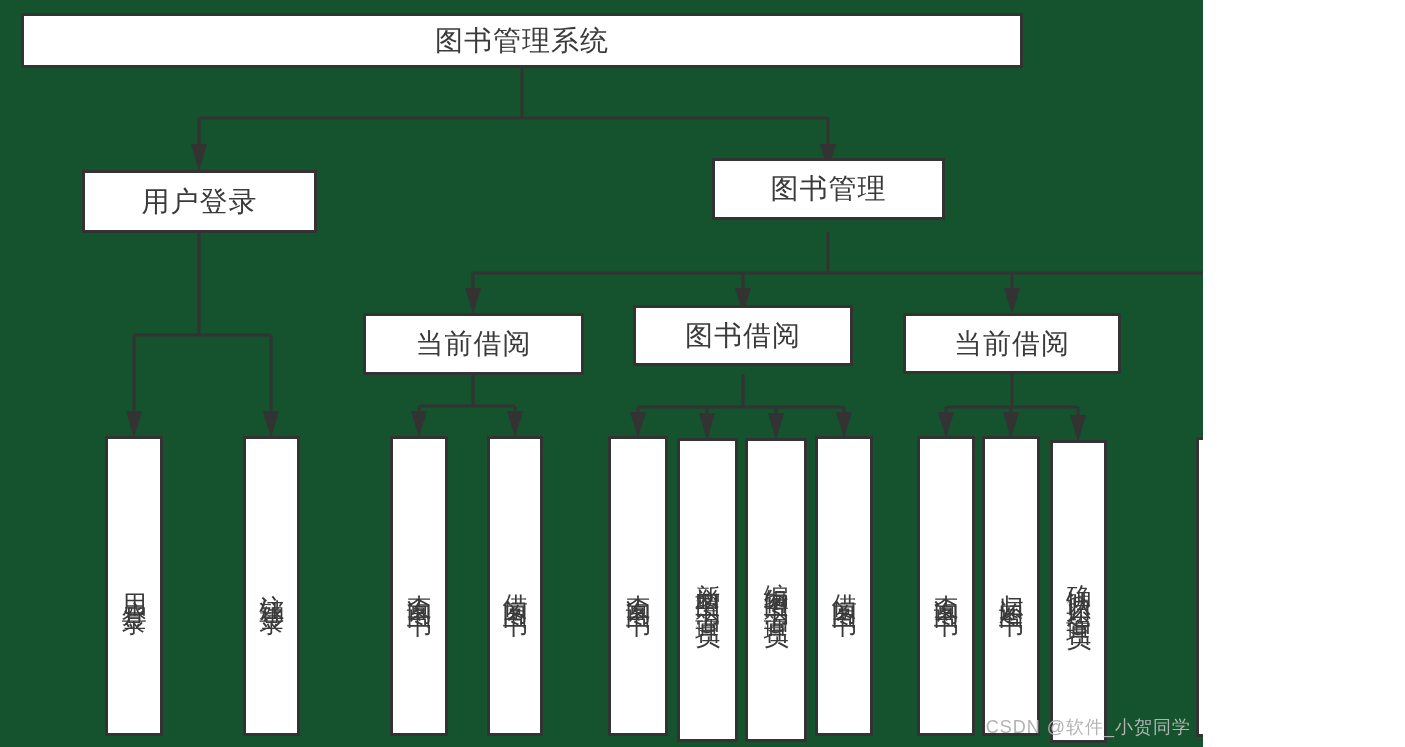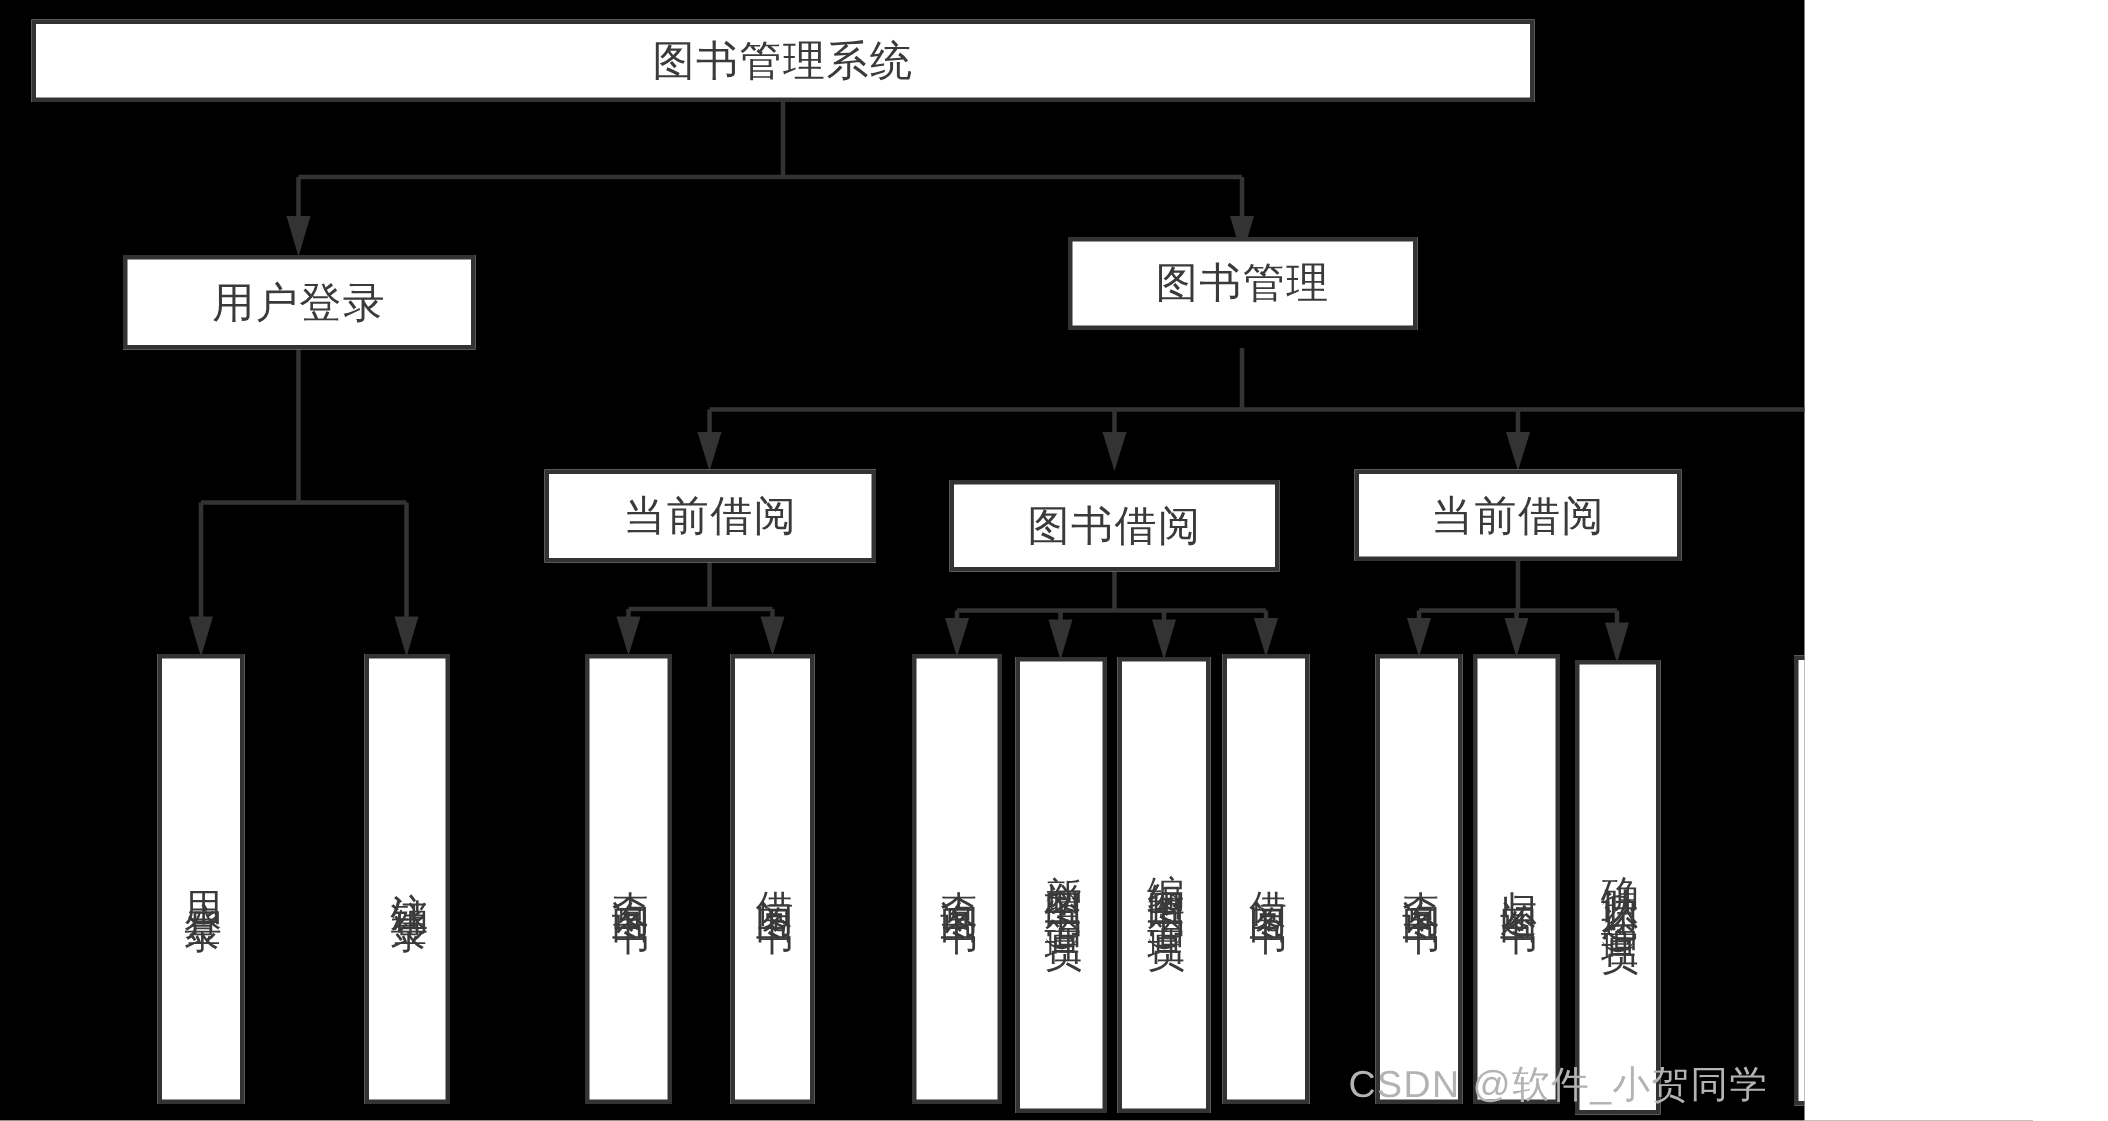"图书管理系统" #canvas { background: #000000 -> #14532d }
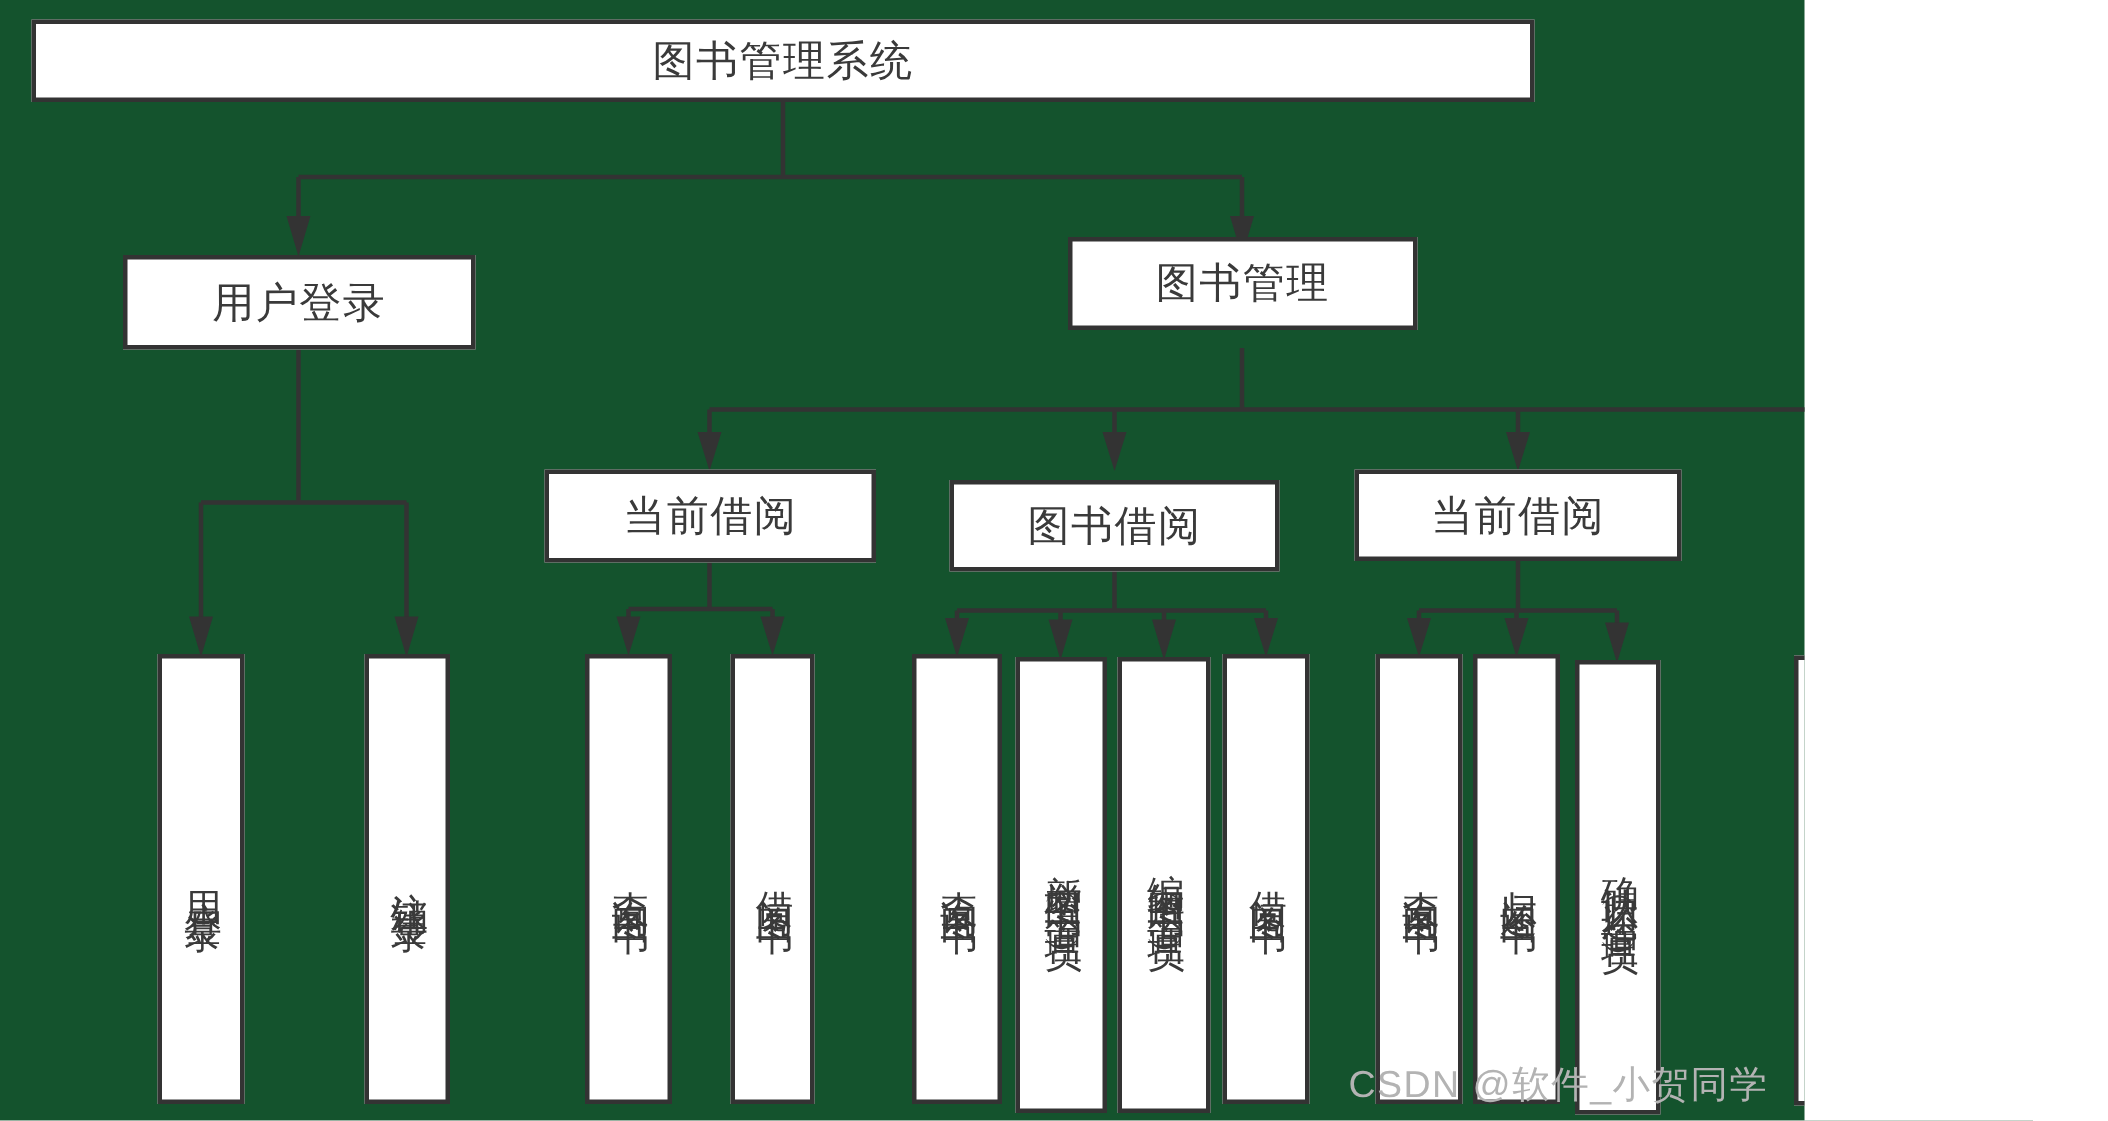"图书借阅" div.node { top: 320px -> 305px }
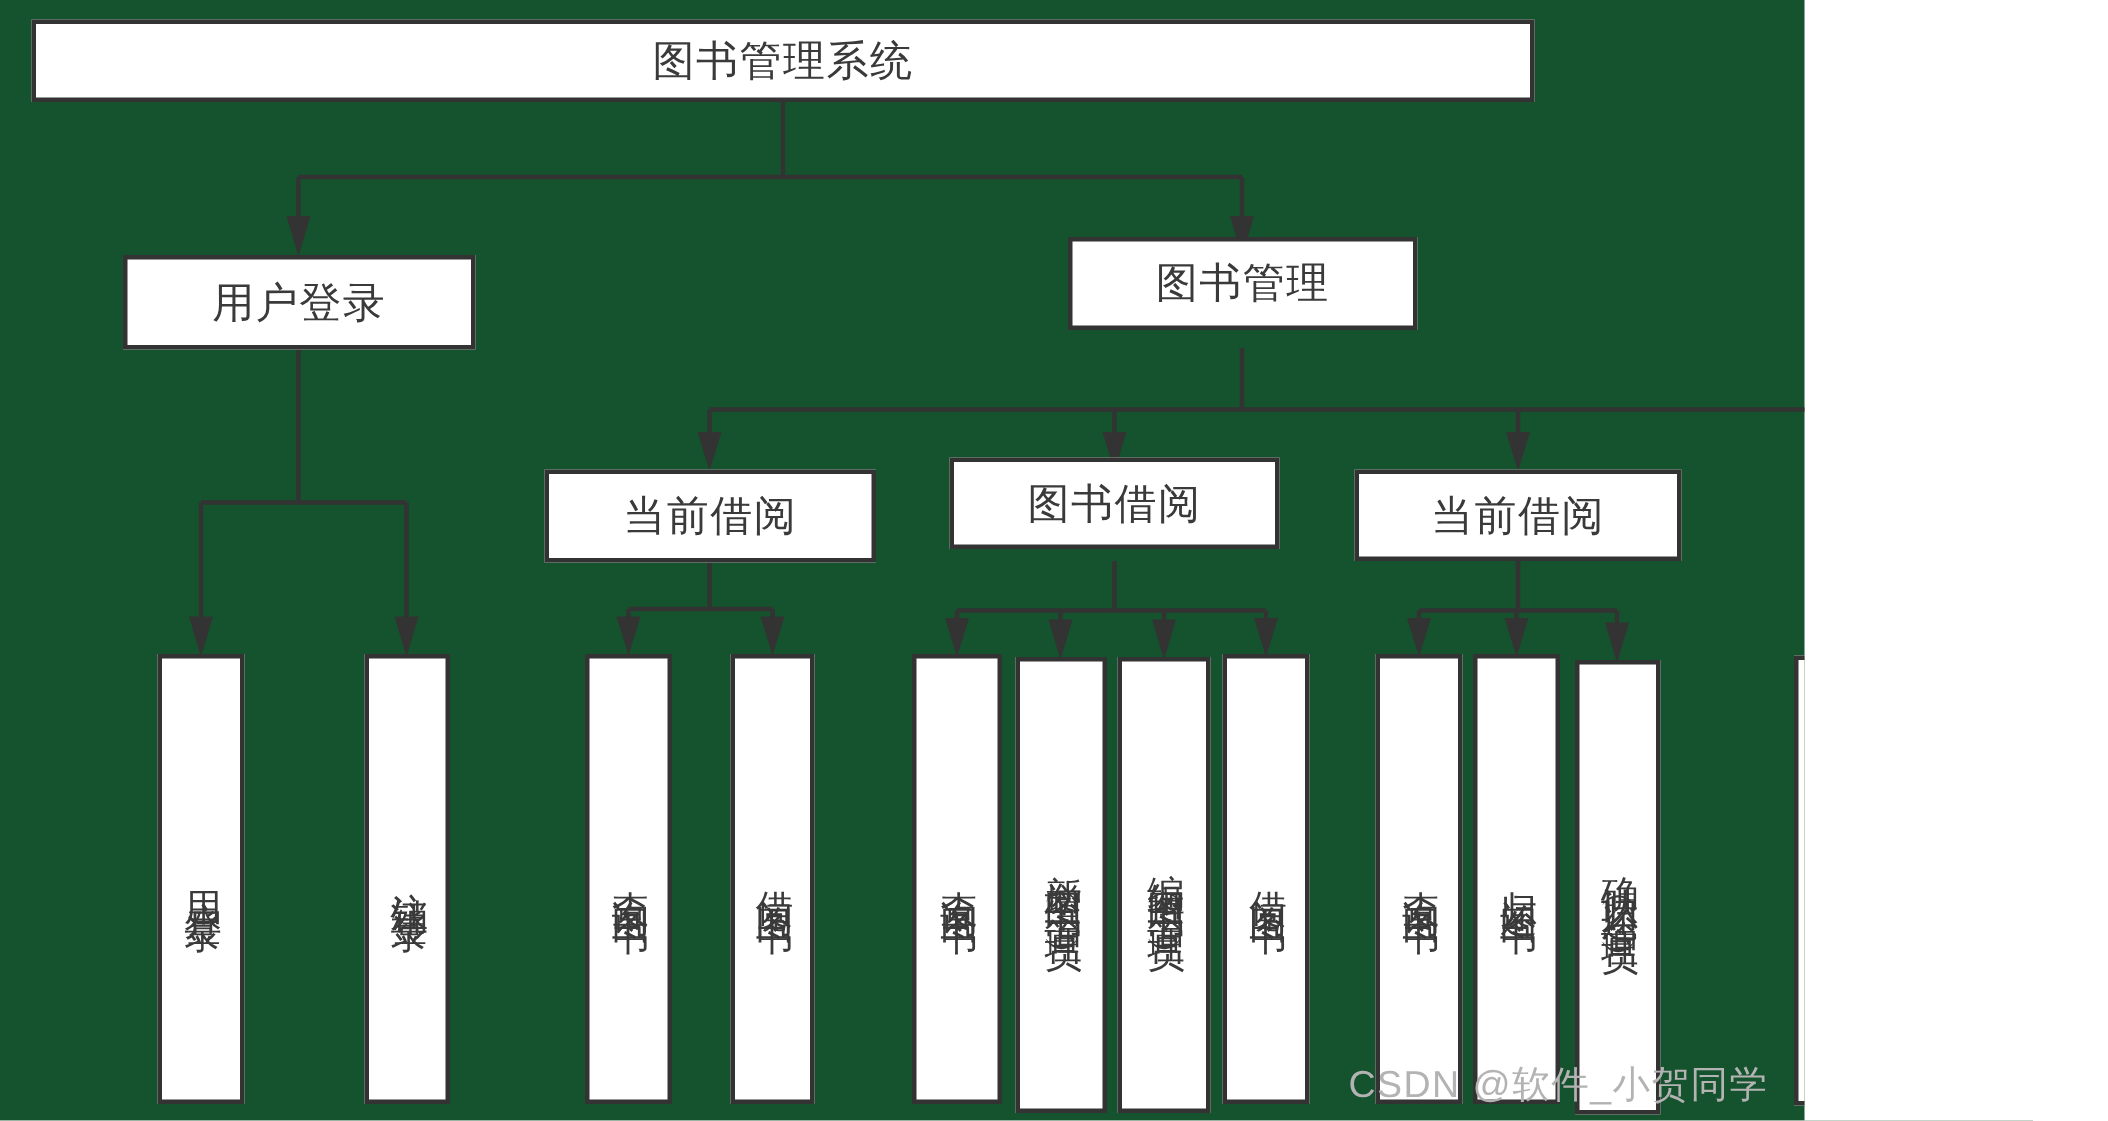"CSDN @软件_小贺同学" .watermark { font-size: 25px -> 18px; right: 24px -> 12px }
